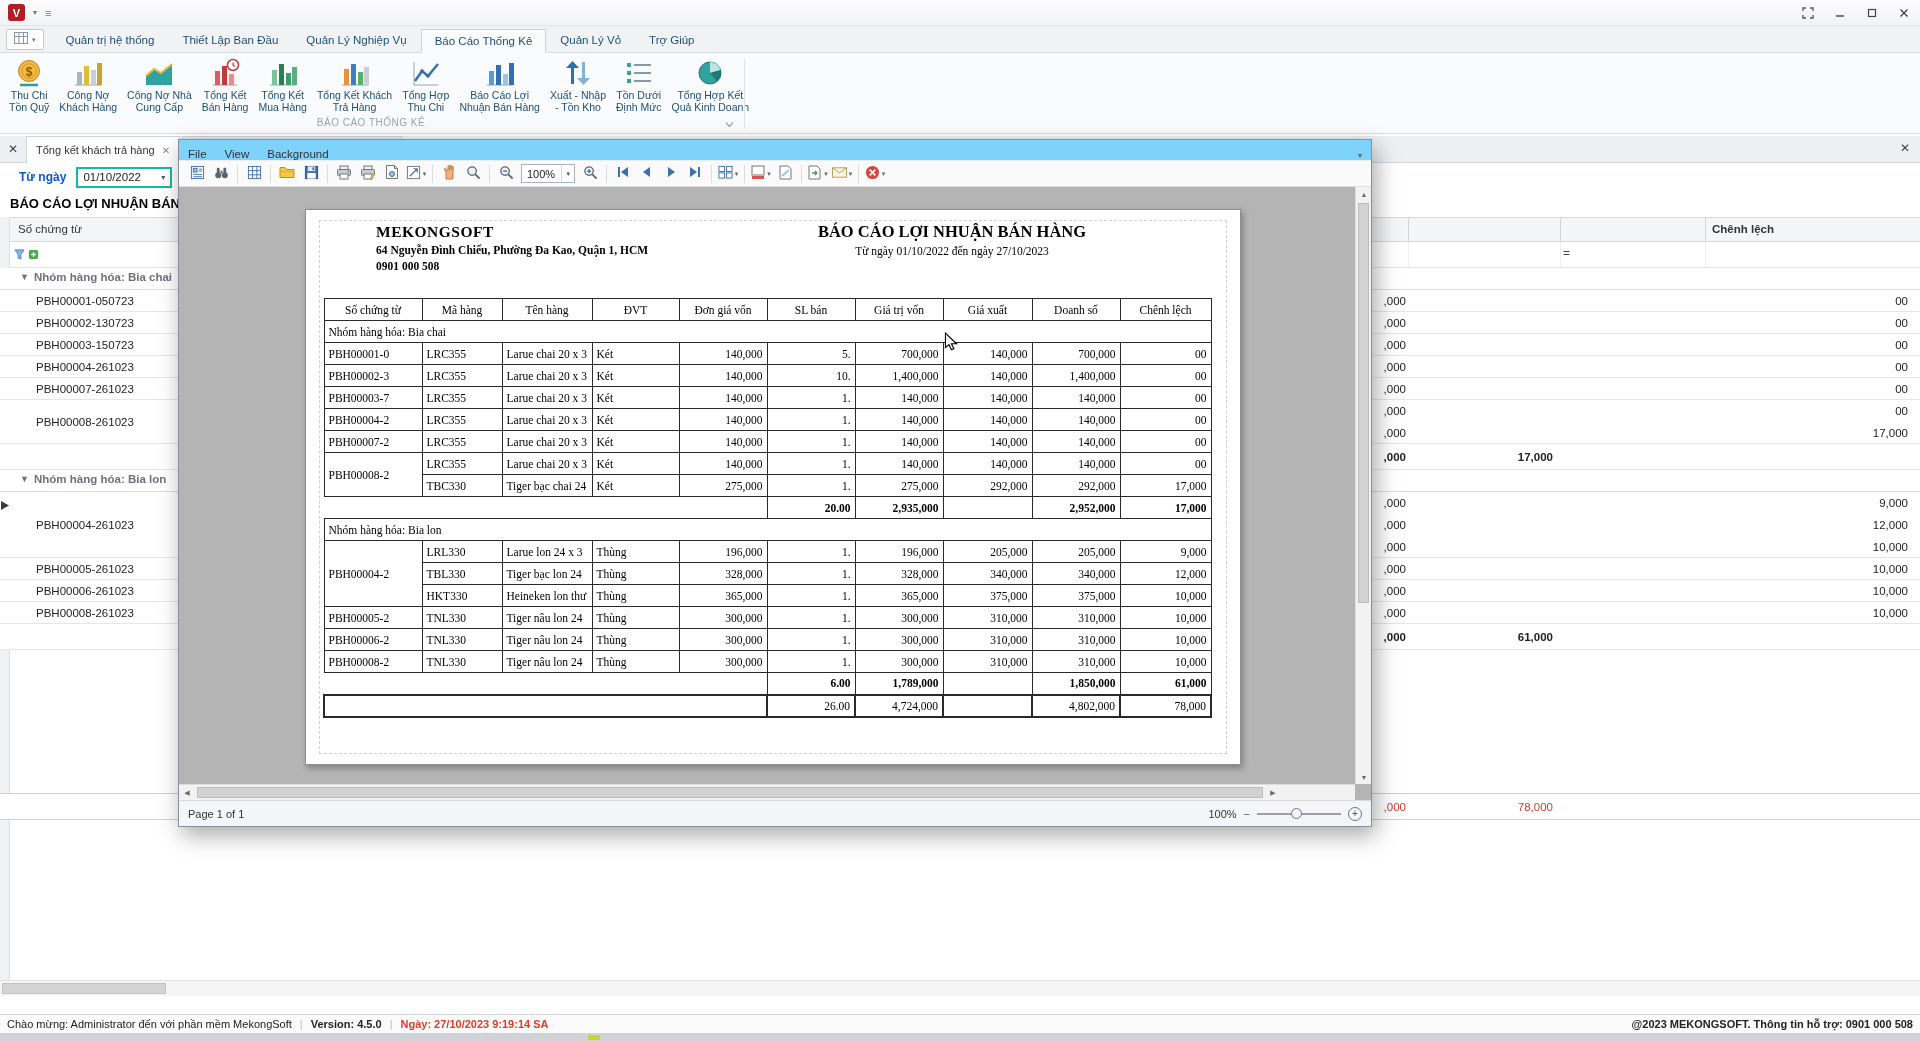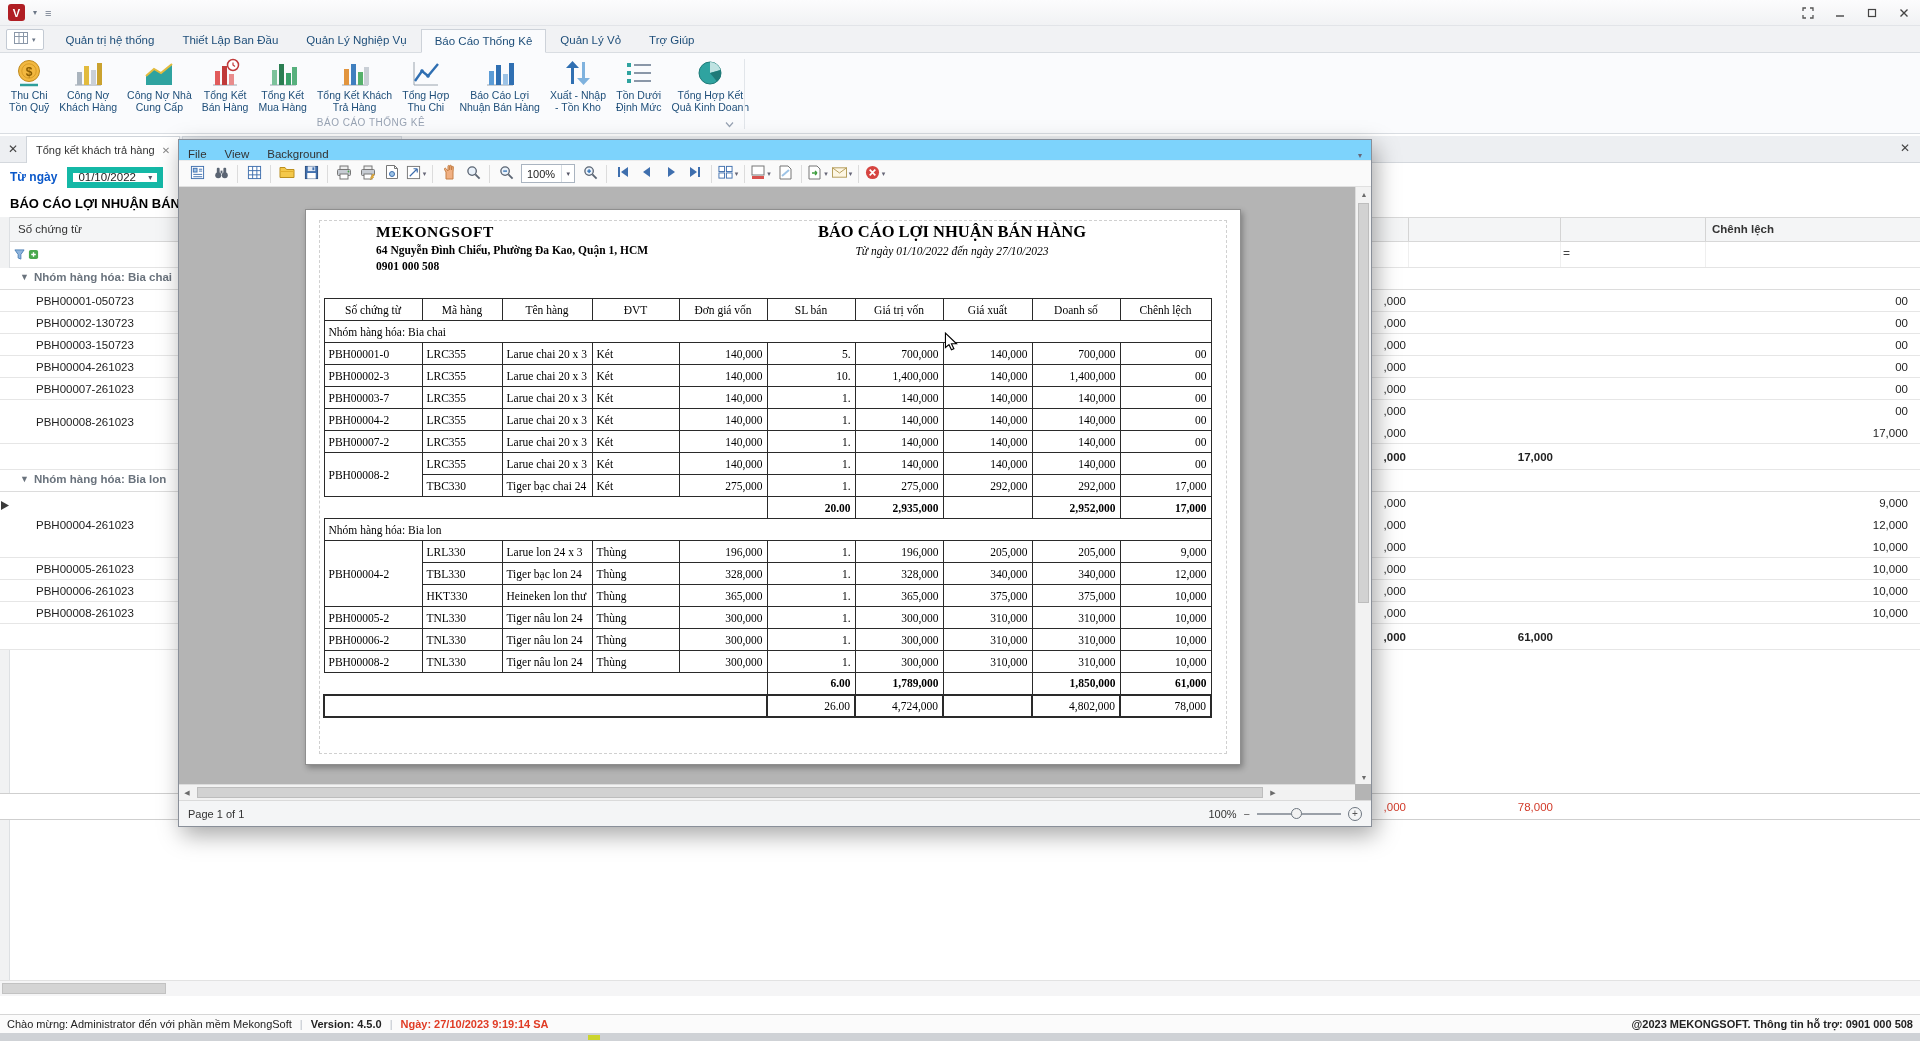"Từ ngày" .from-label { margin-left: 10px -> 19px }
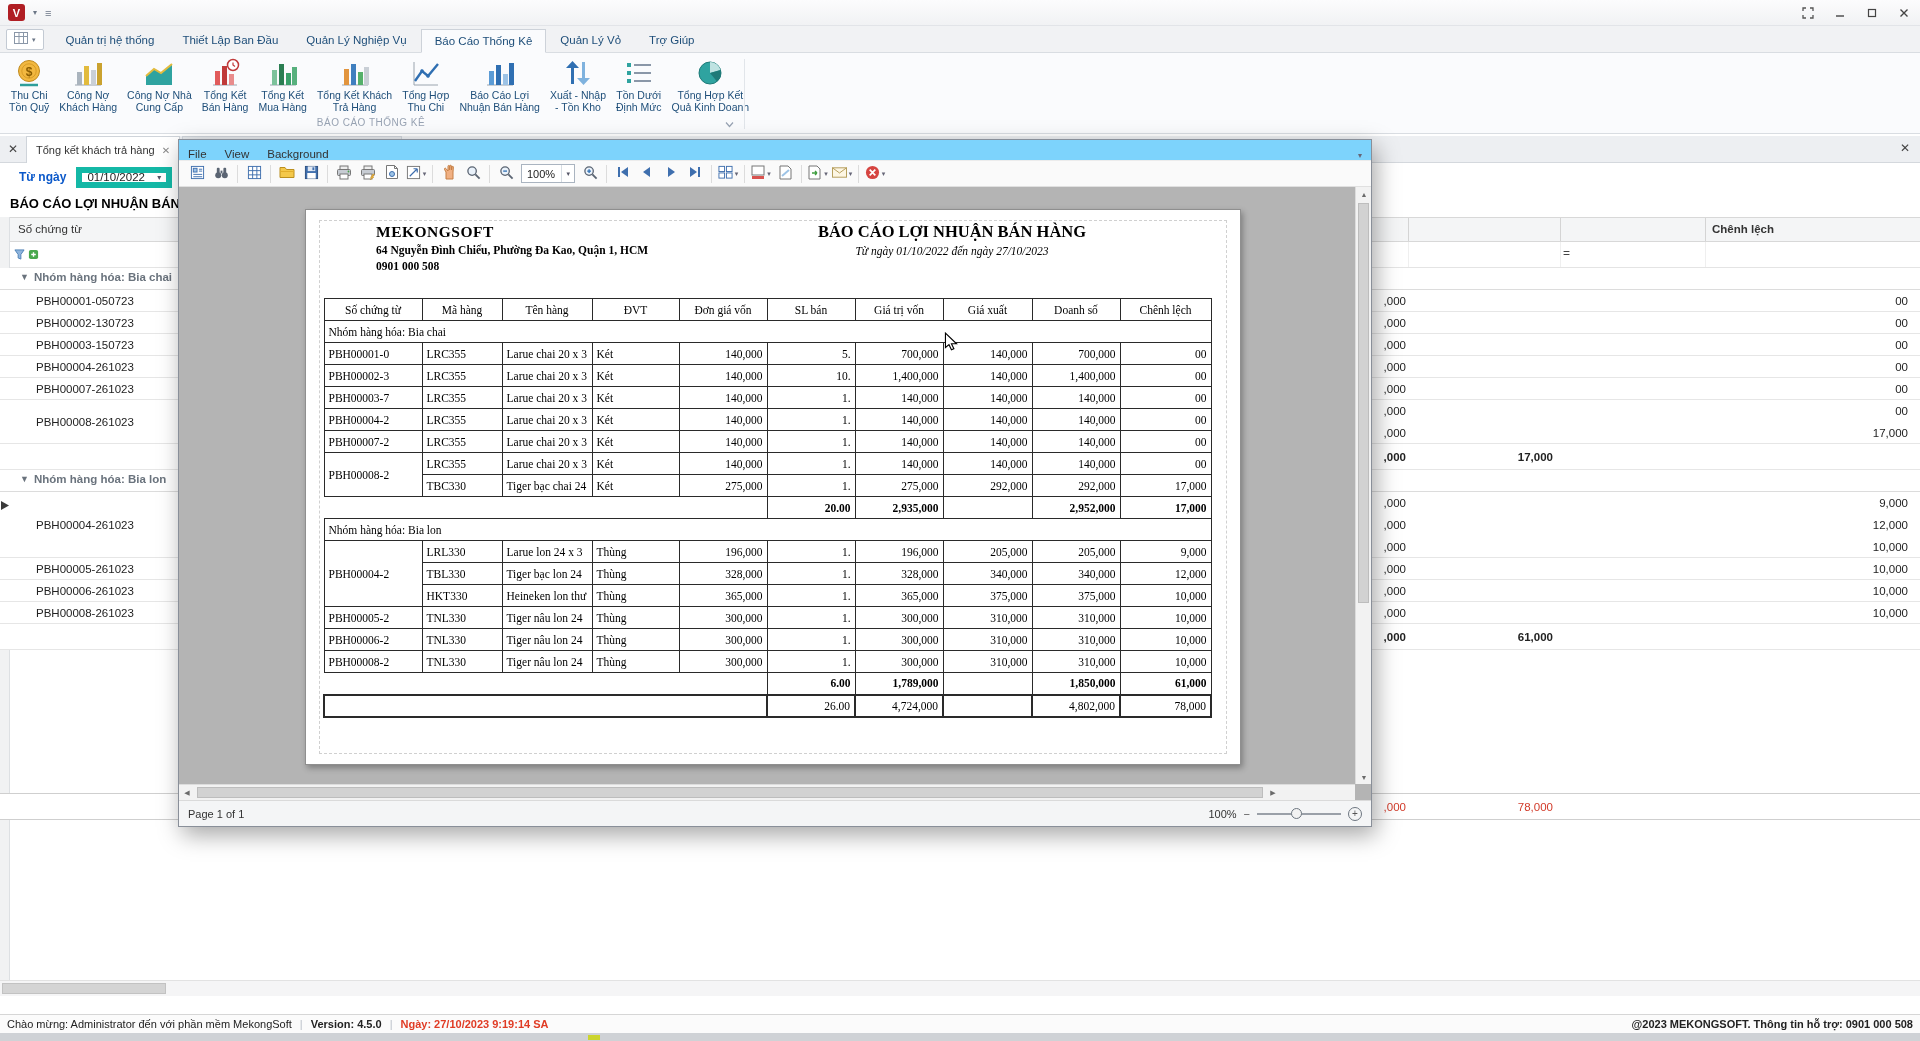"01/10/2022" .date-combo { border: 6px solid #14b8a6 -> 2px solid #14b8a6 }
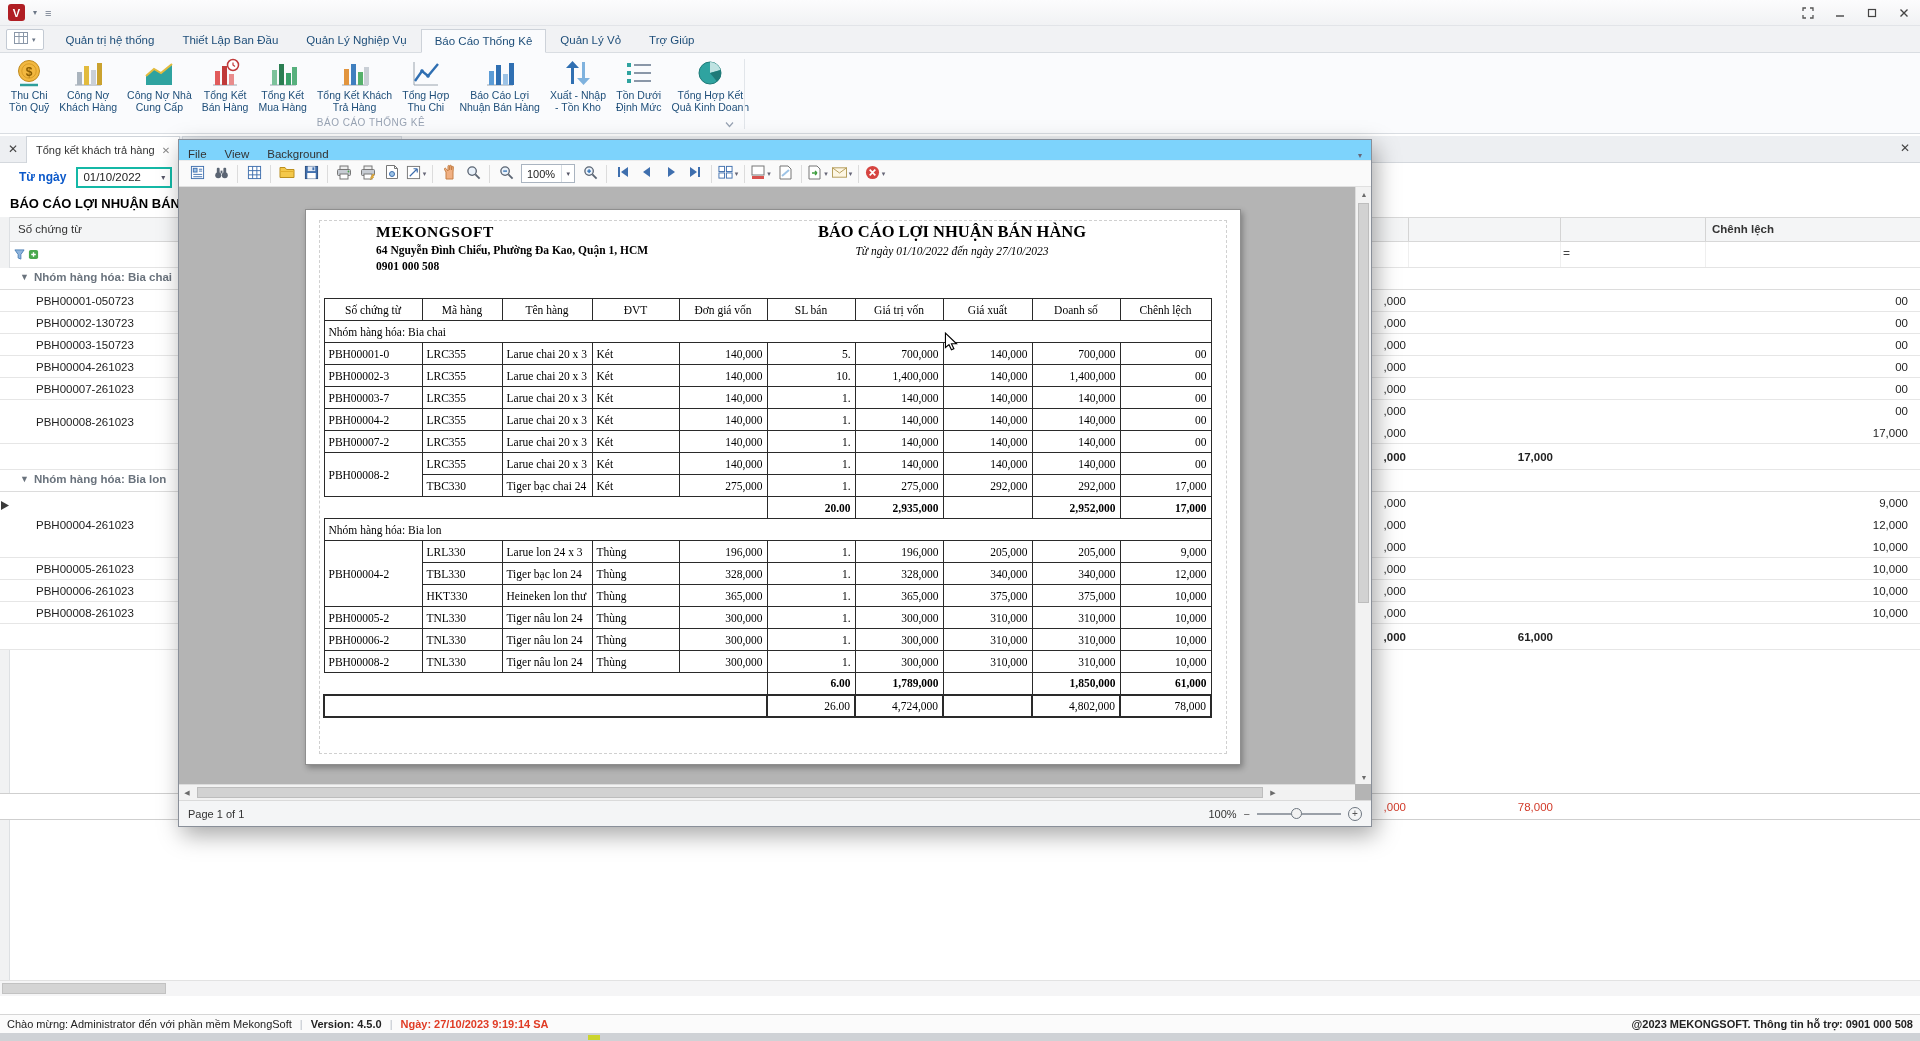"Từ ngày 01/10/2022 đến ngày" .rp-period { font-style: italic -> none }
